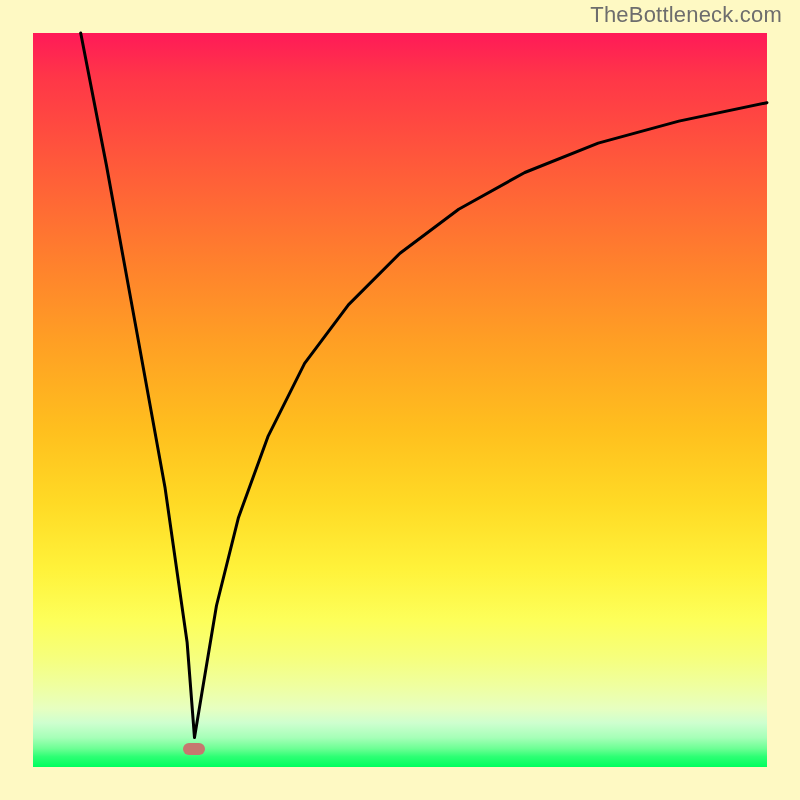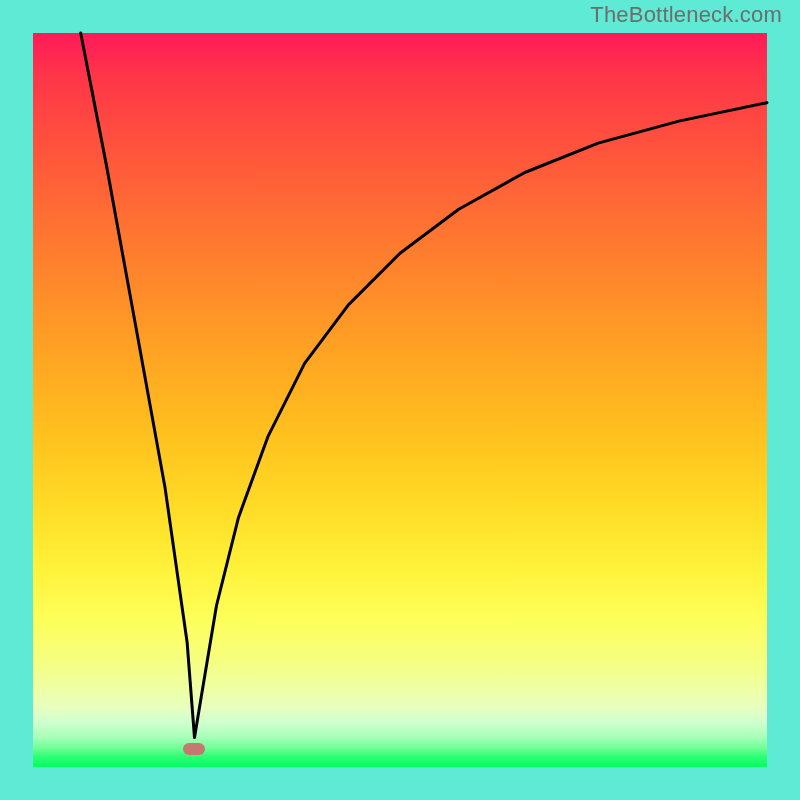"TheBottleneck.com" .frame { background: #5eead4 -> #fef9c3 }
